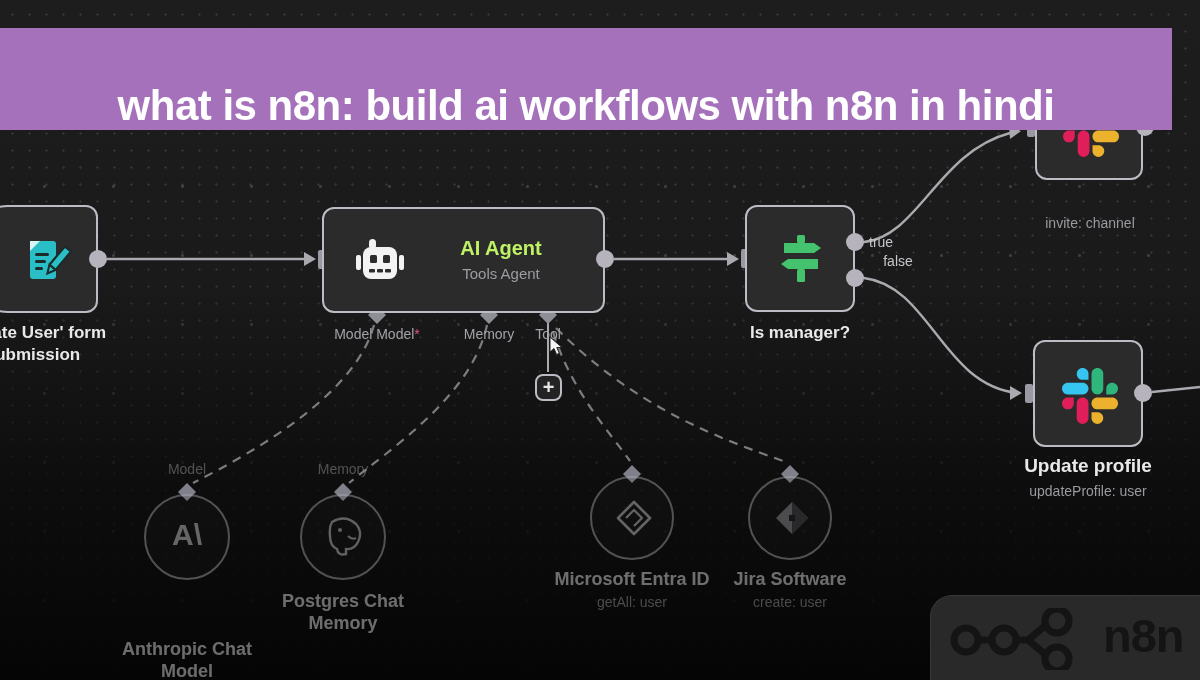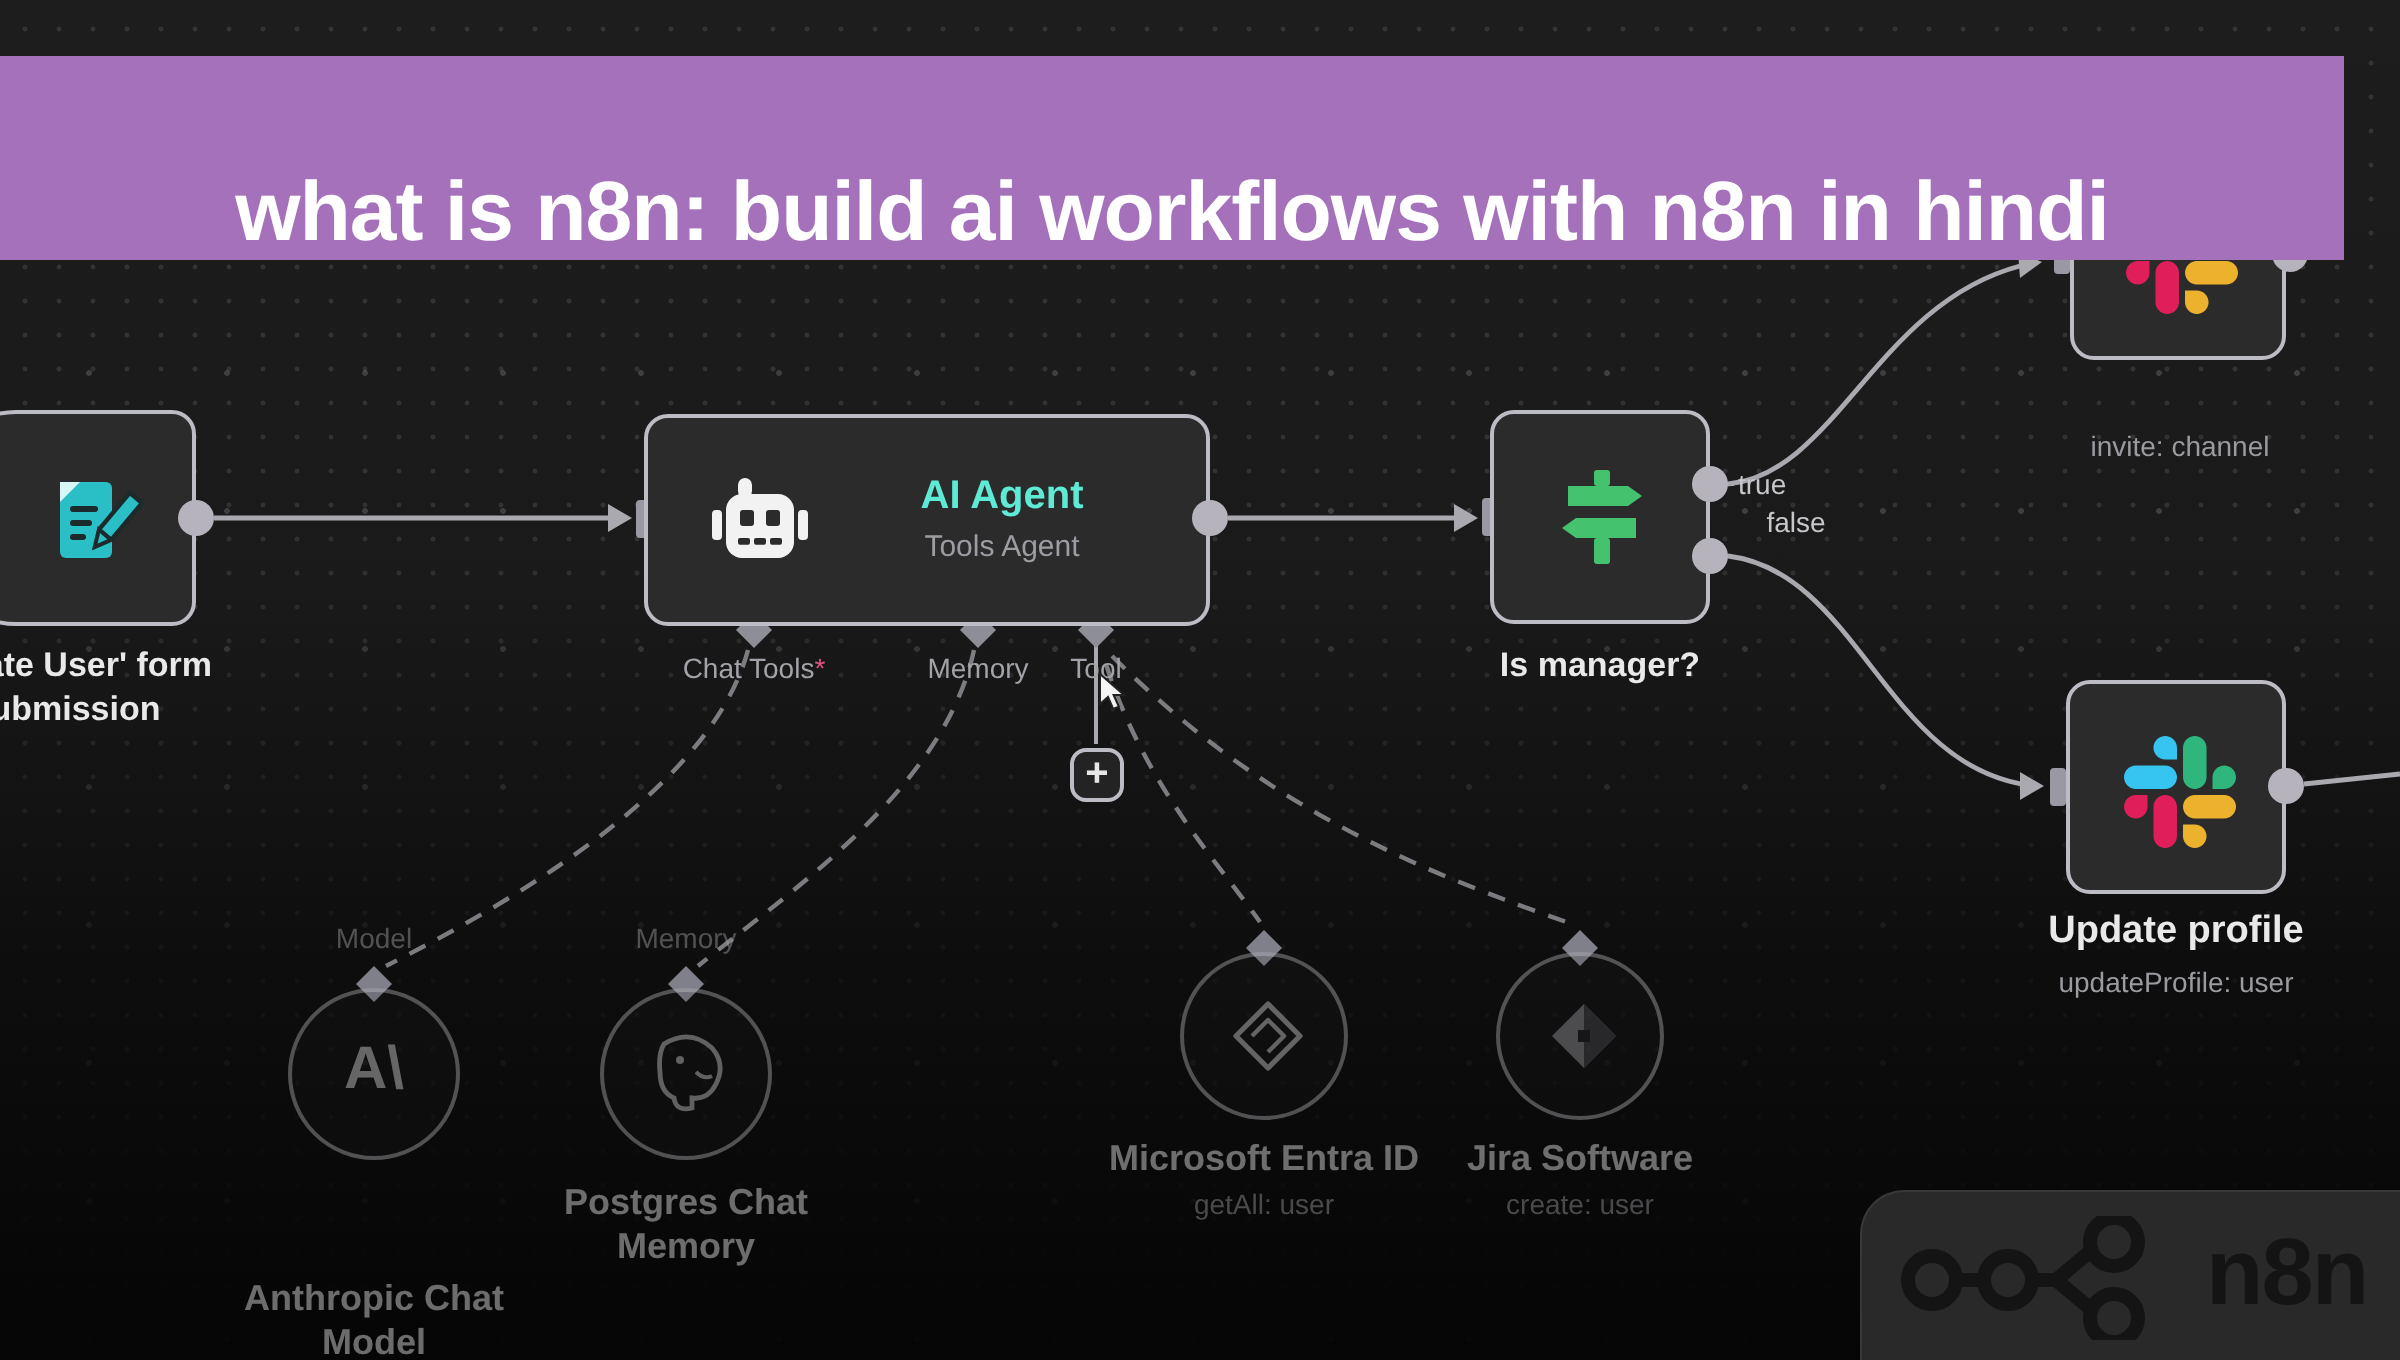"AI Agent" div { color: #5eead4 -> #bef264 }
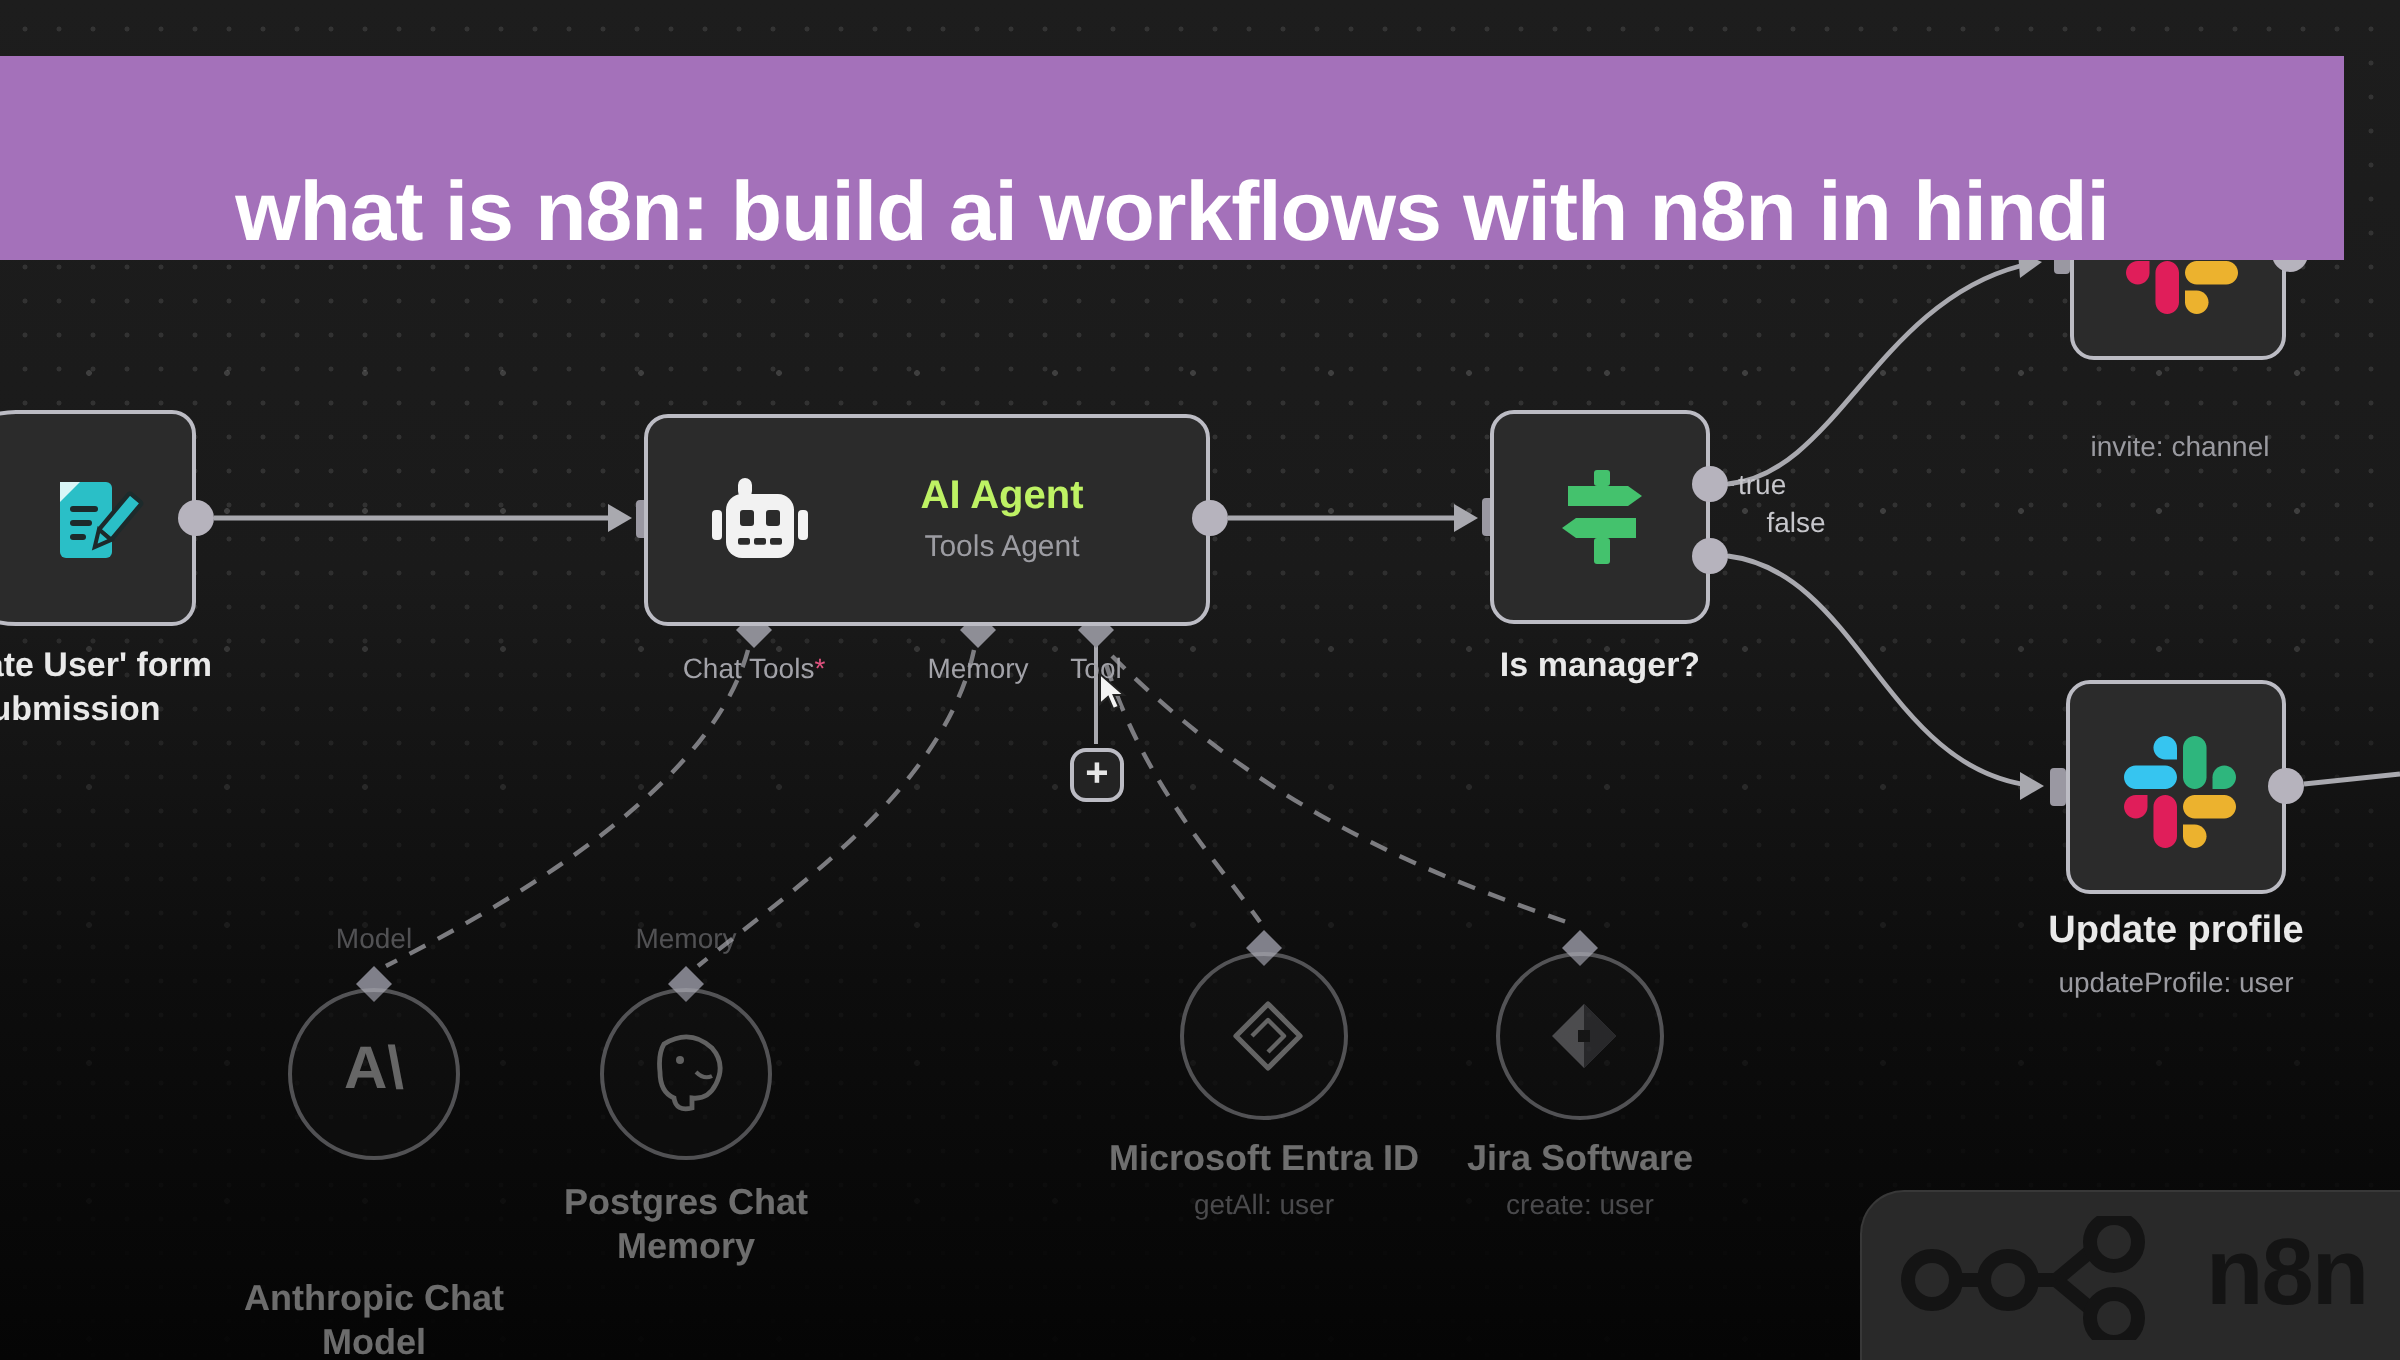"Chat Tools" span { text: Chat Tools -> Model Model }
